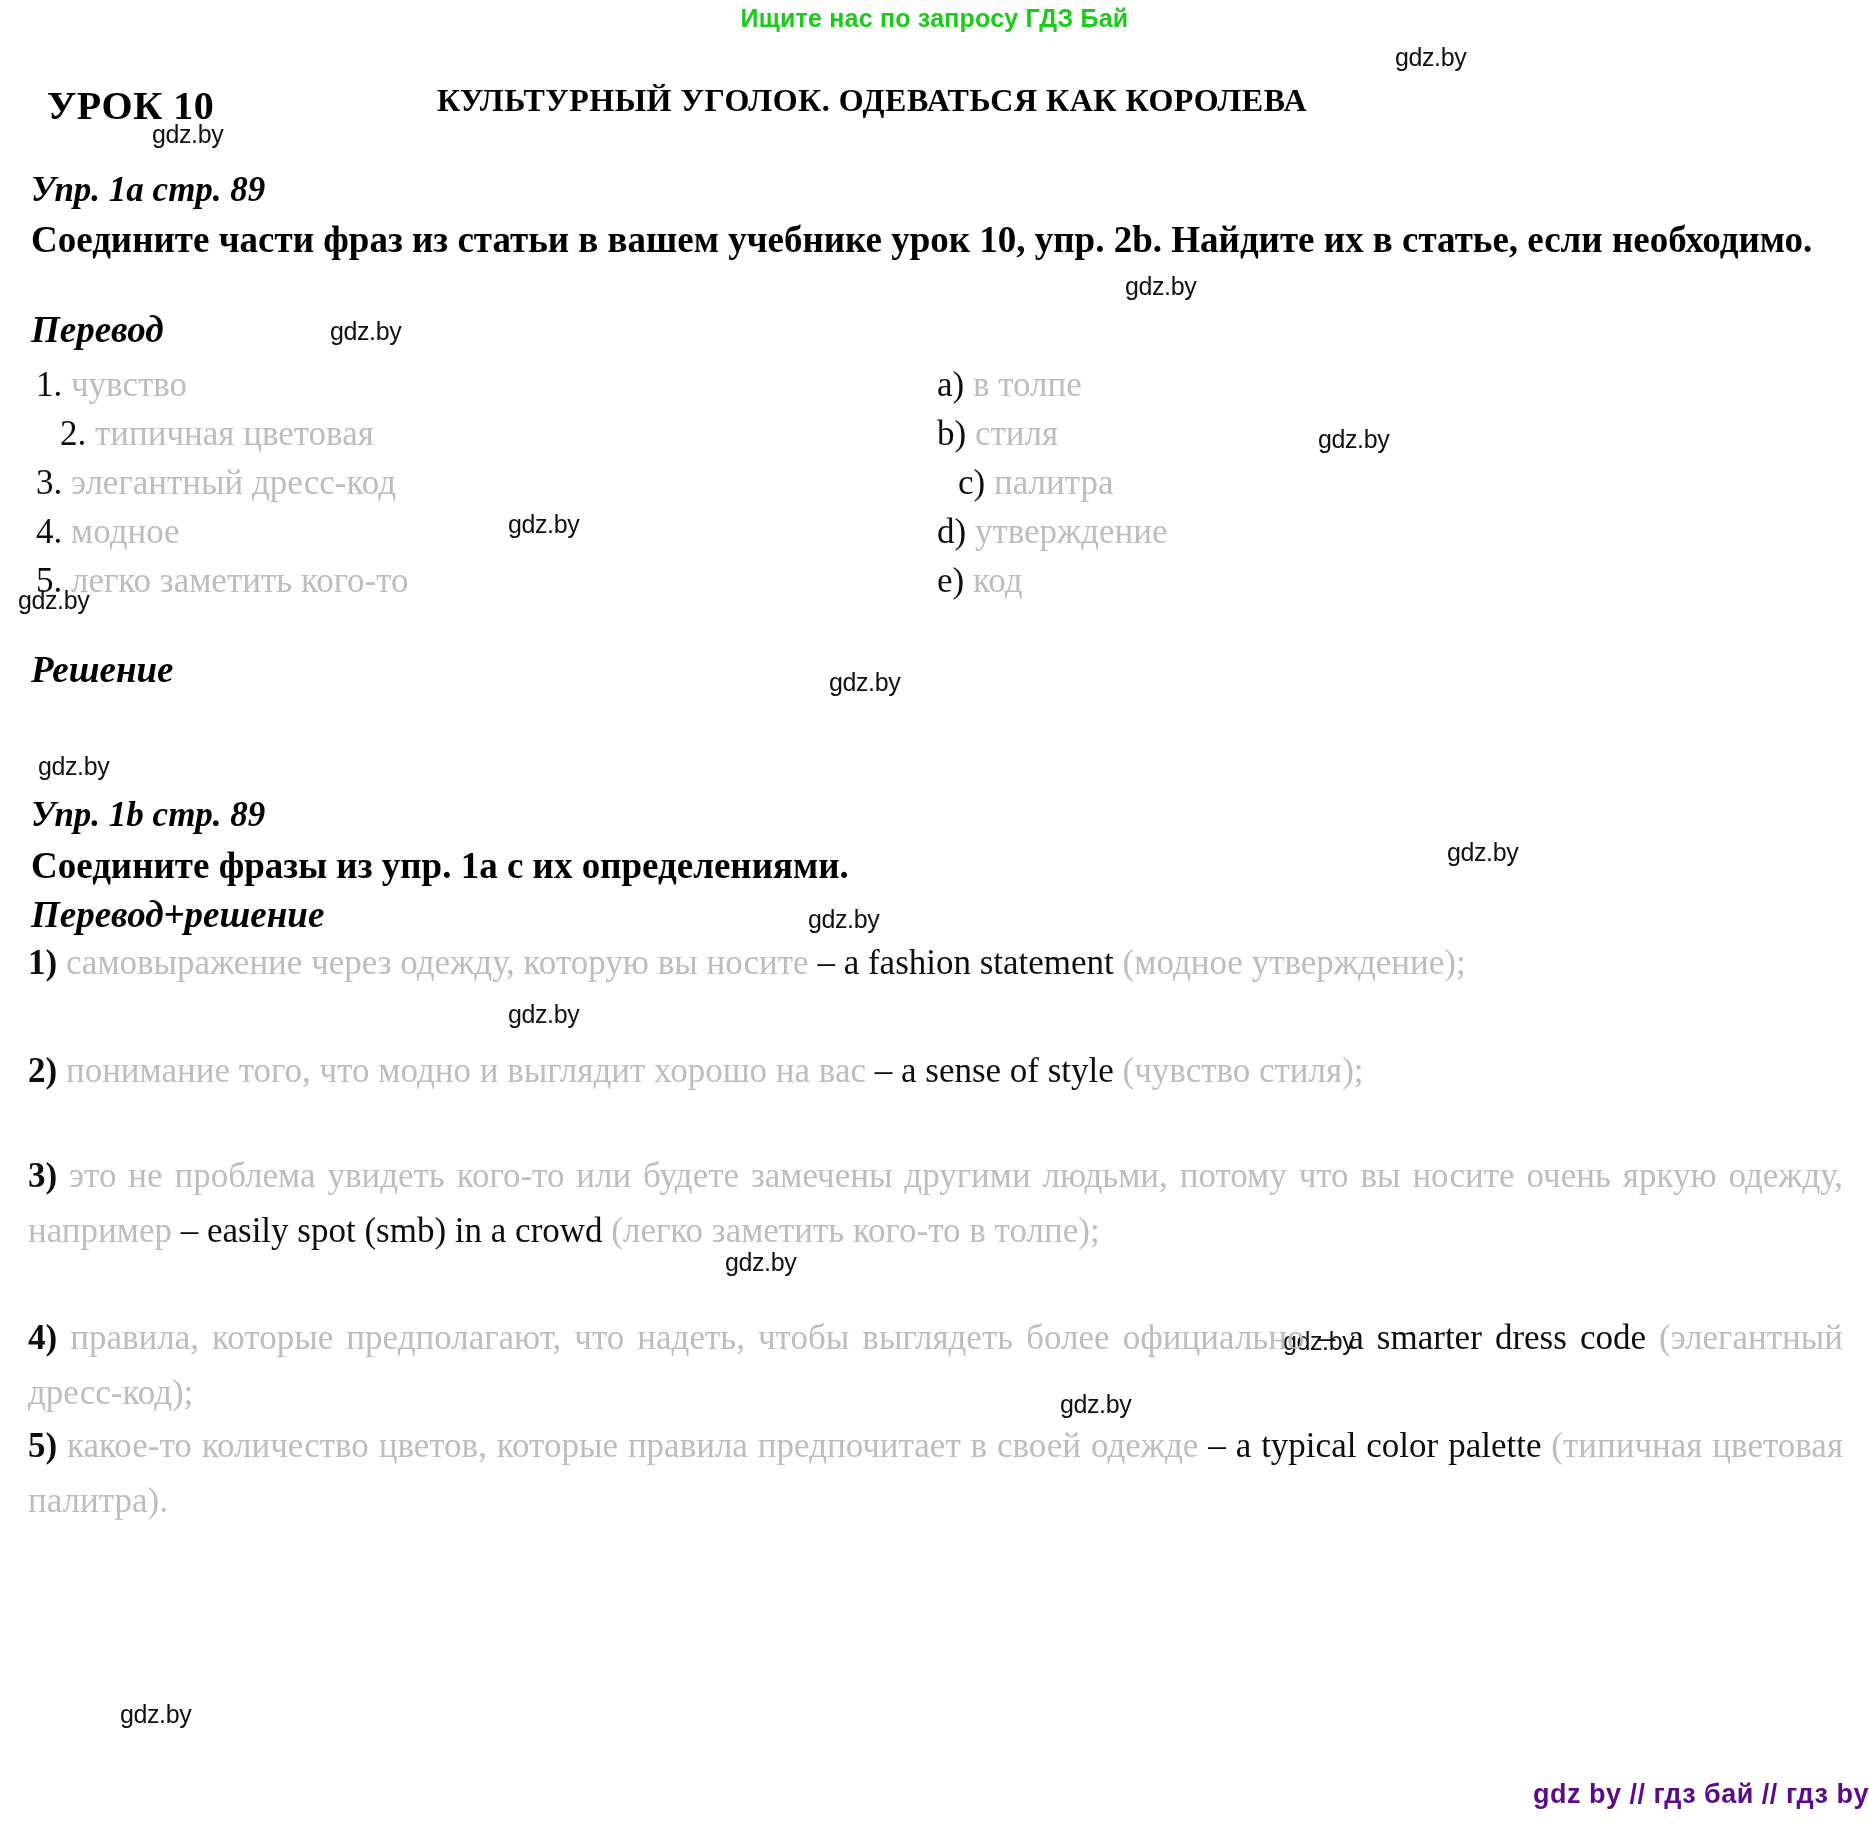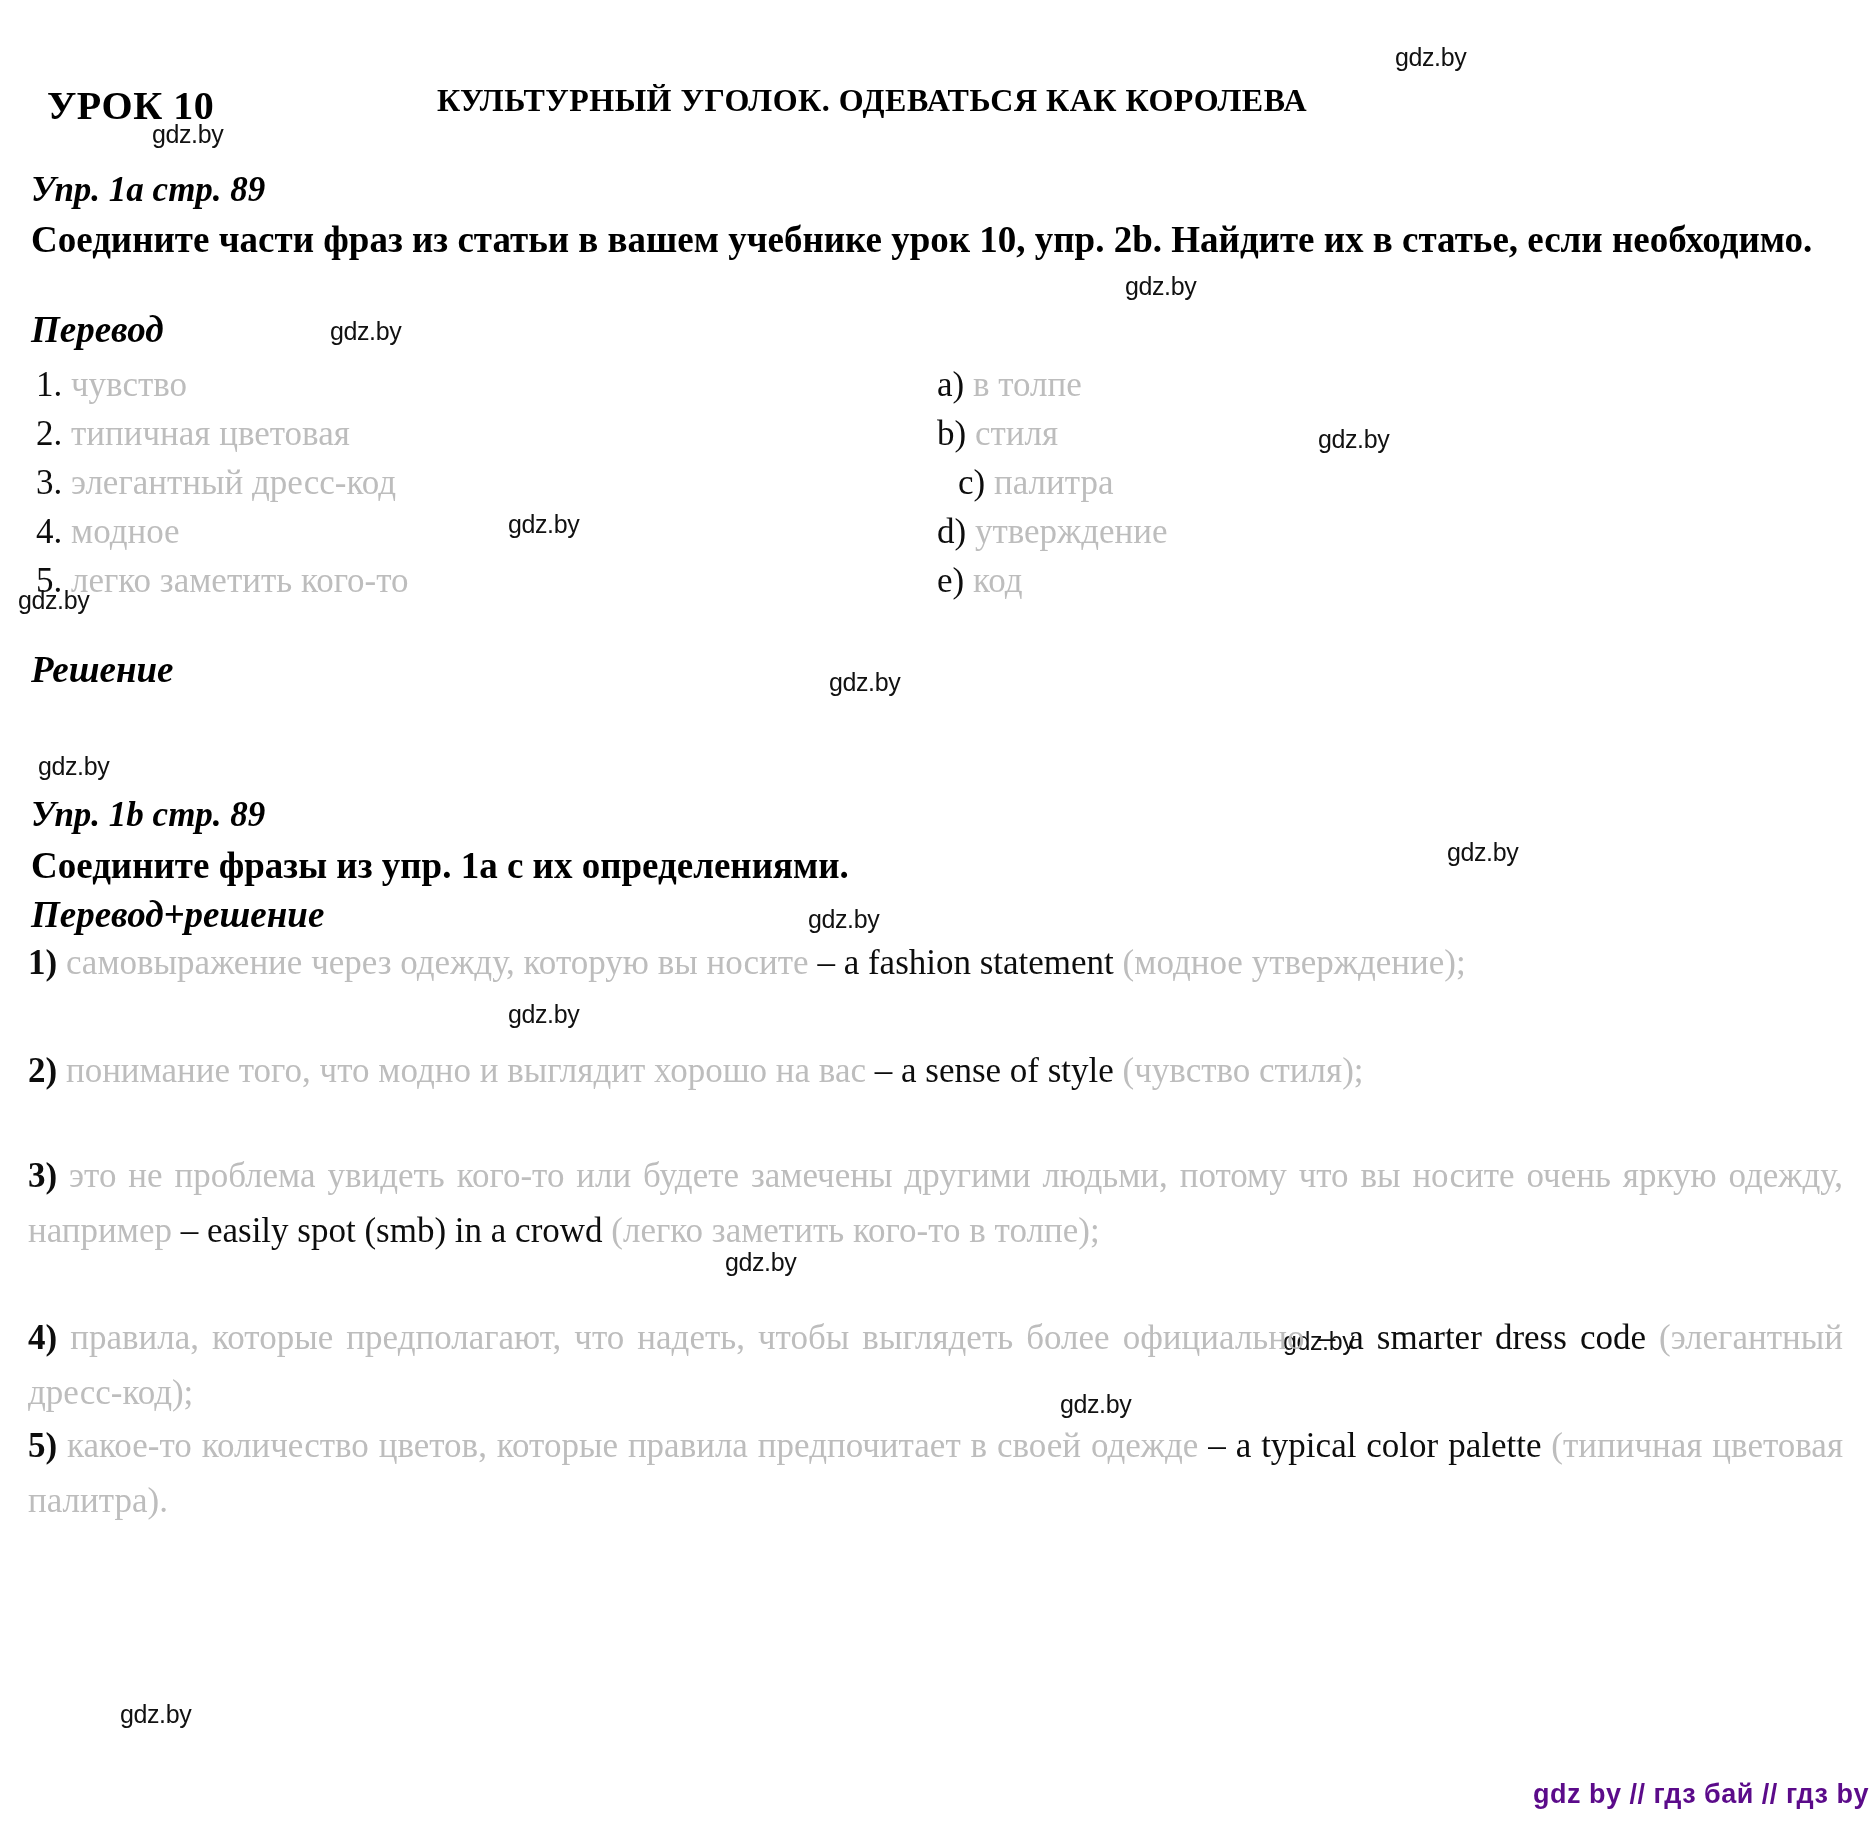"Ищите нас по запросу ГДЗ" div.promo-bar { html: none -> <div>Ищите нас по запросу ГДЗ Бай</div> }
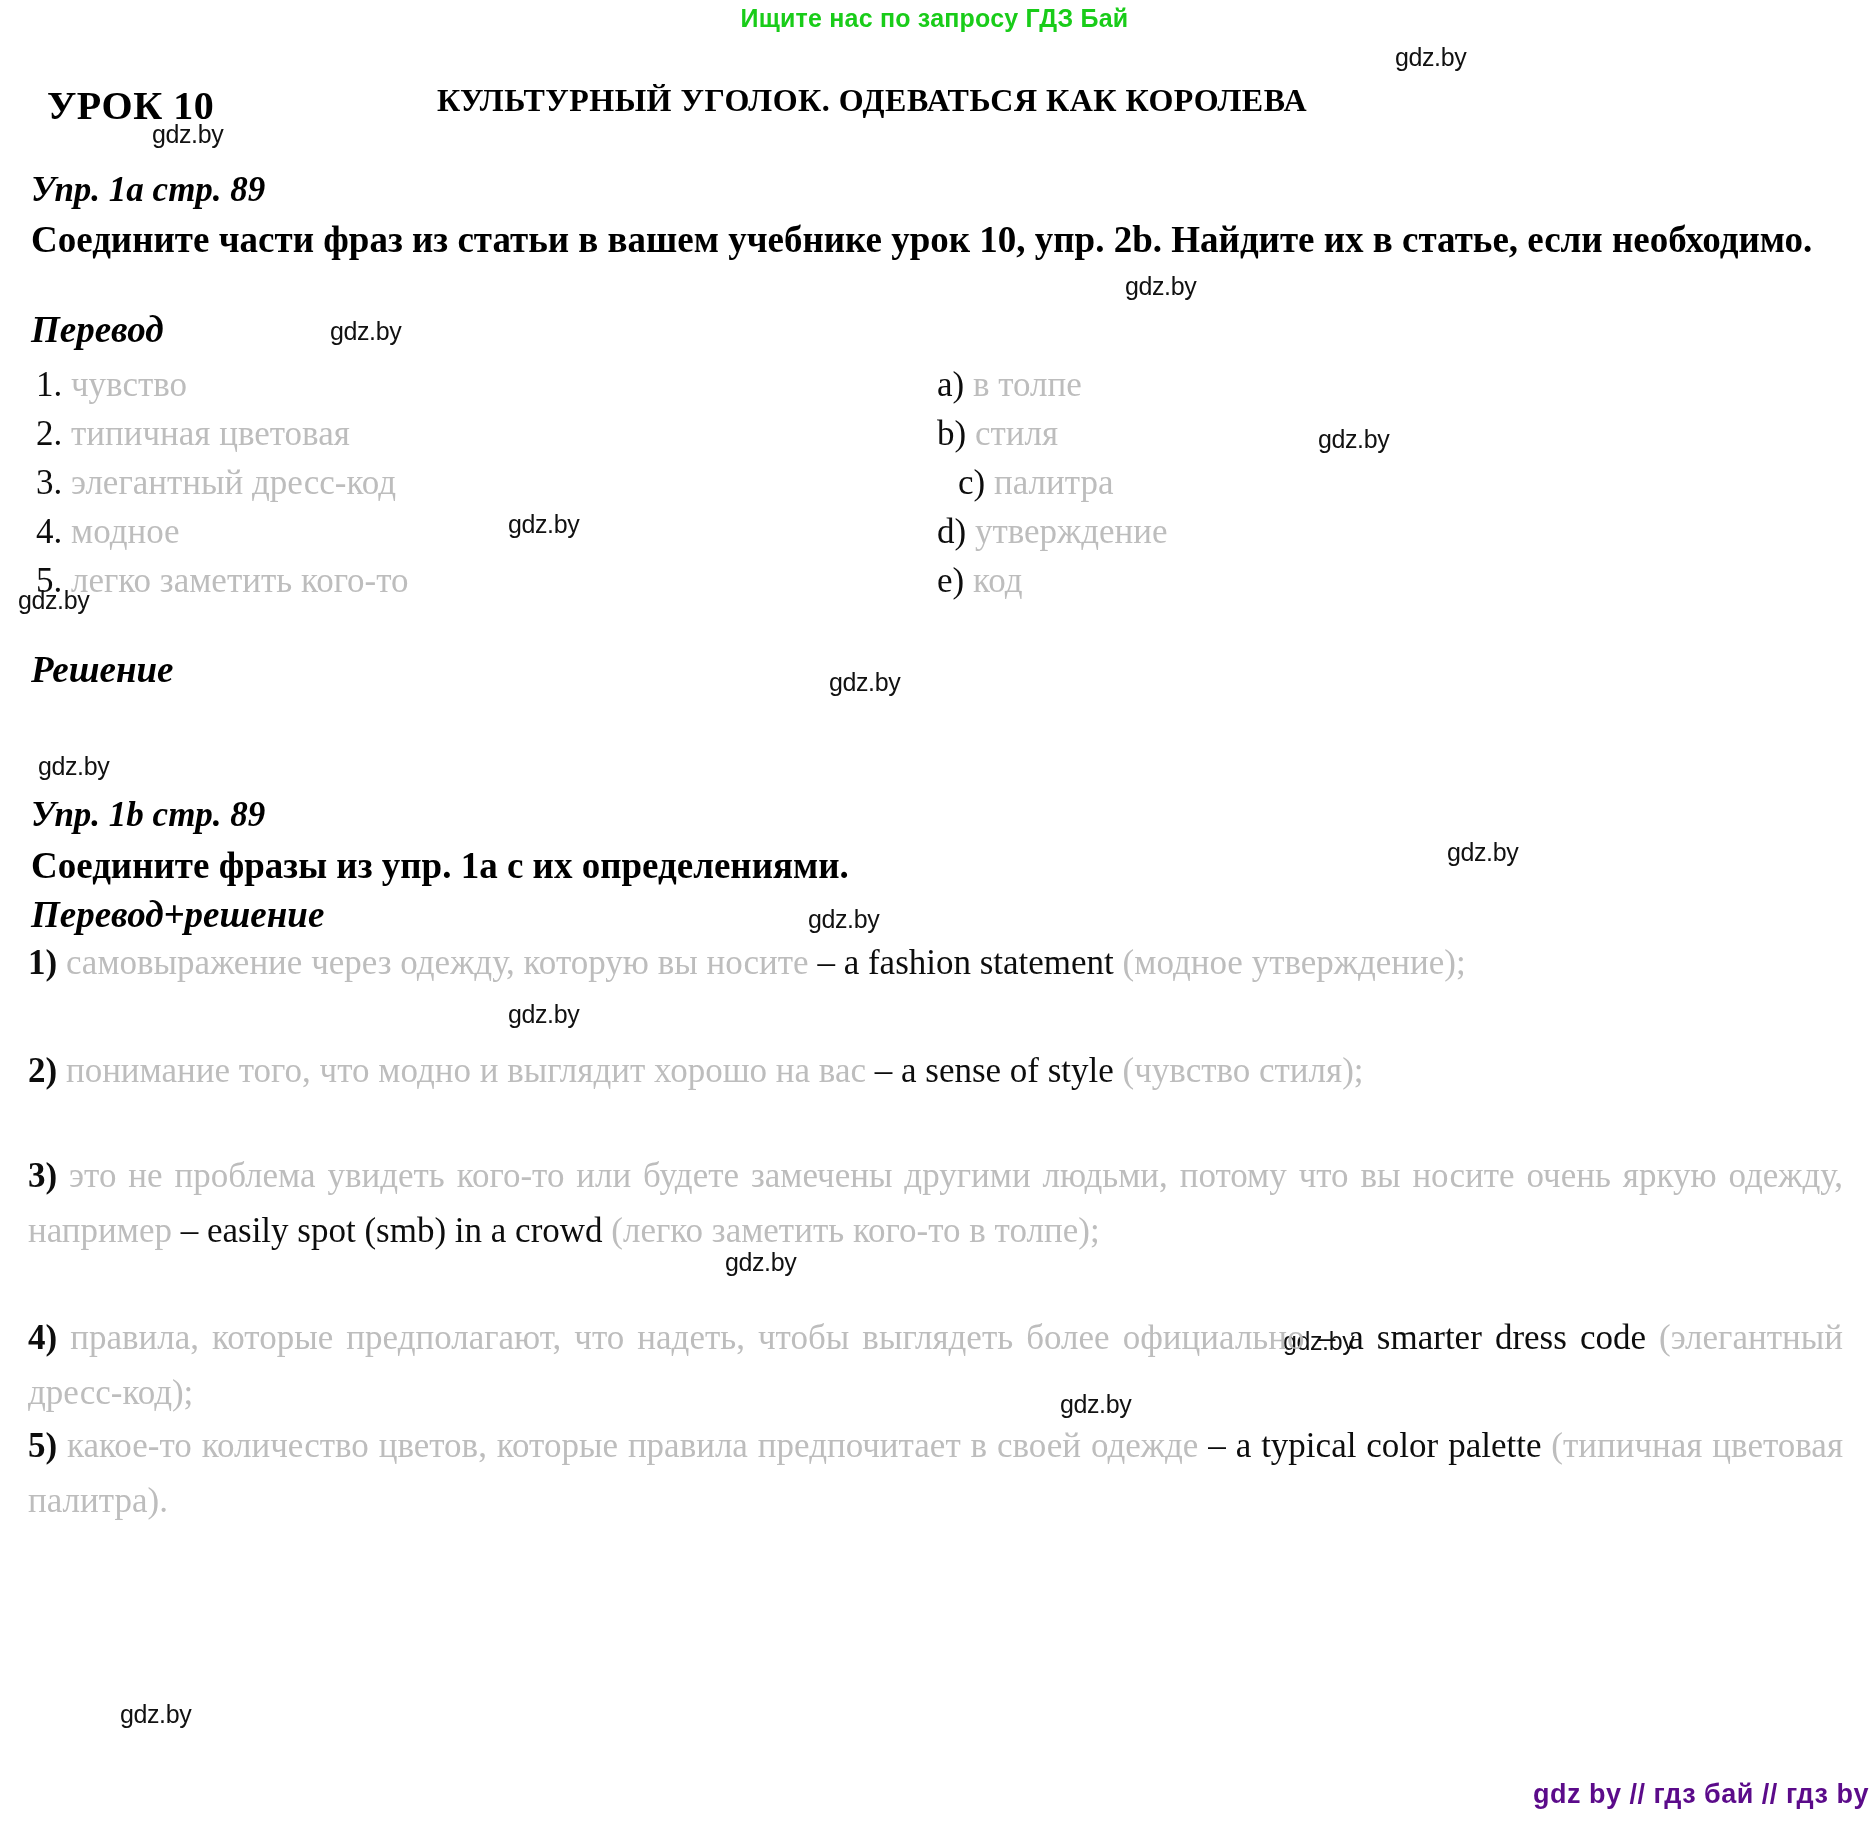"2. типичная цветовая" div.match-item { margin-left: none -> 24px }
